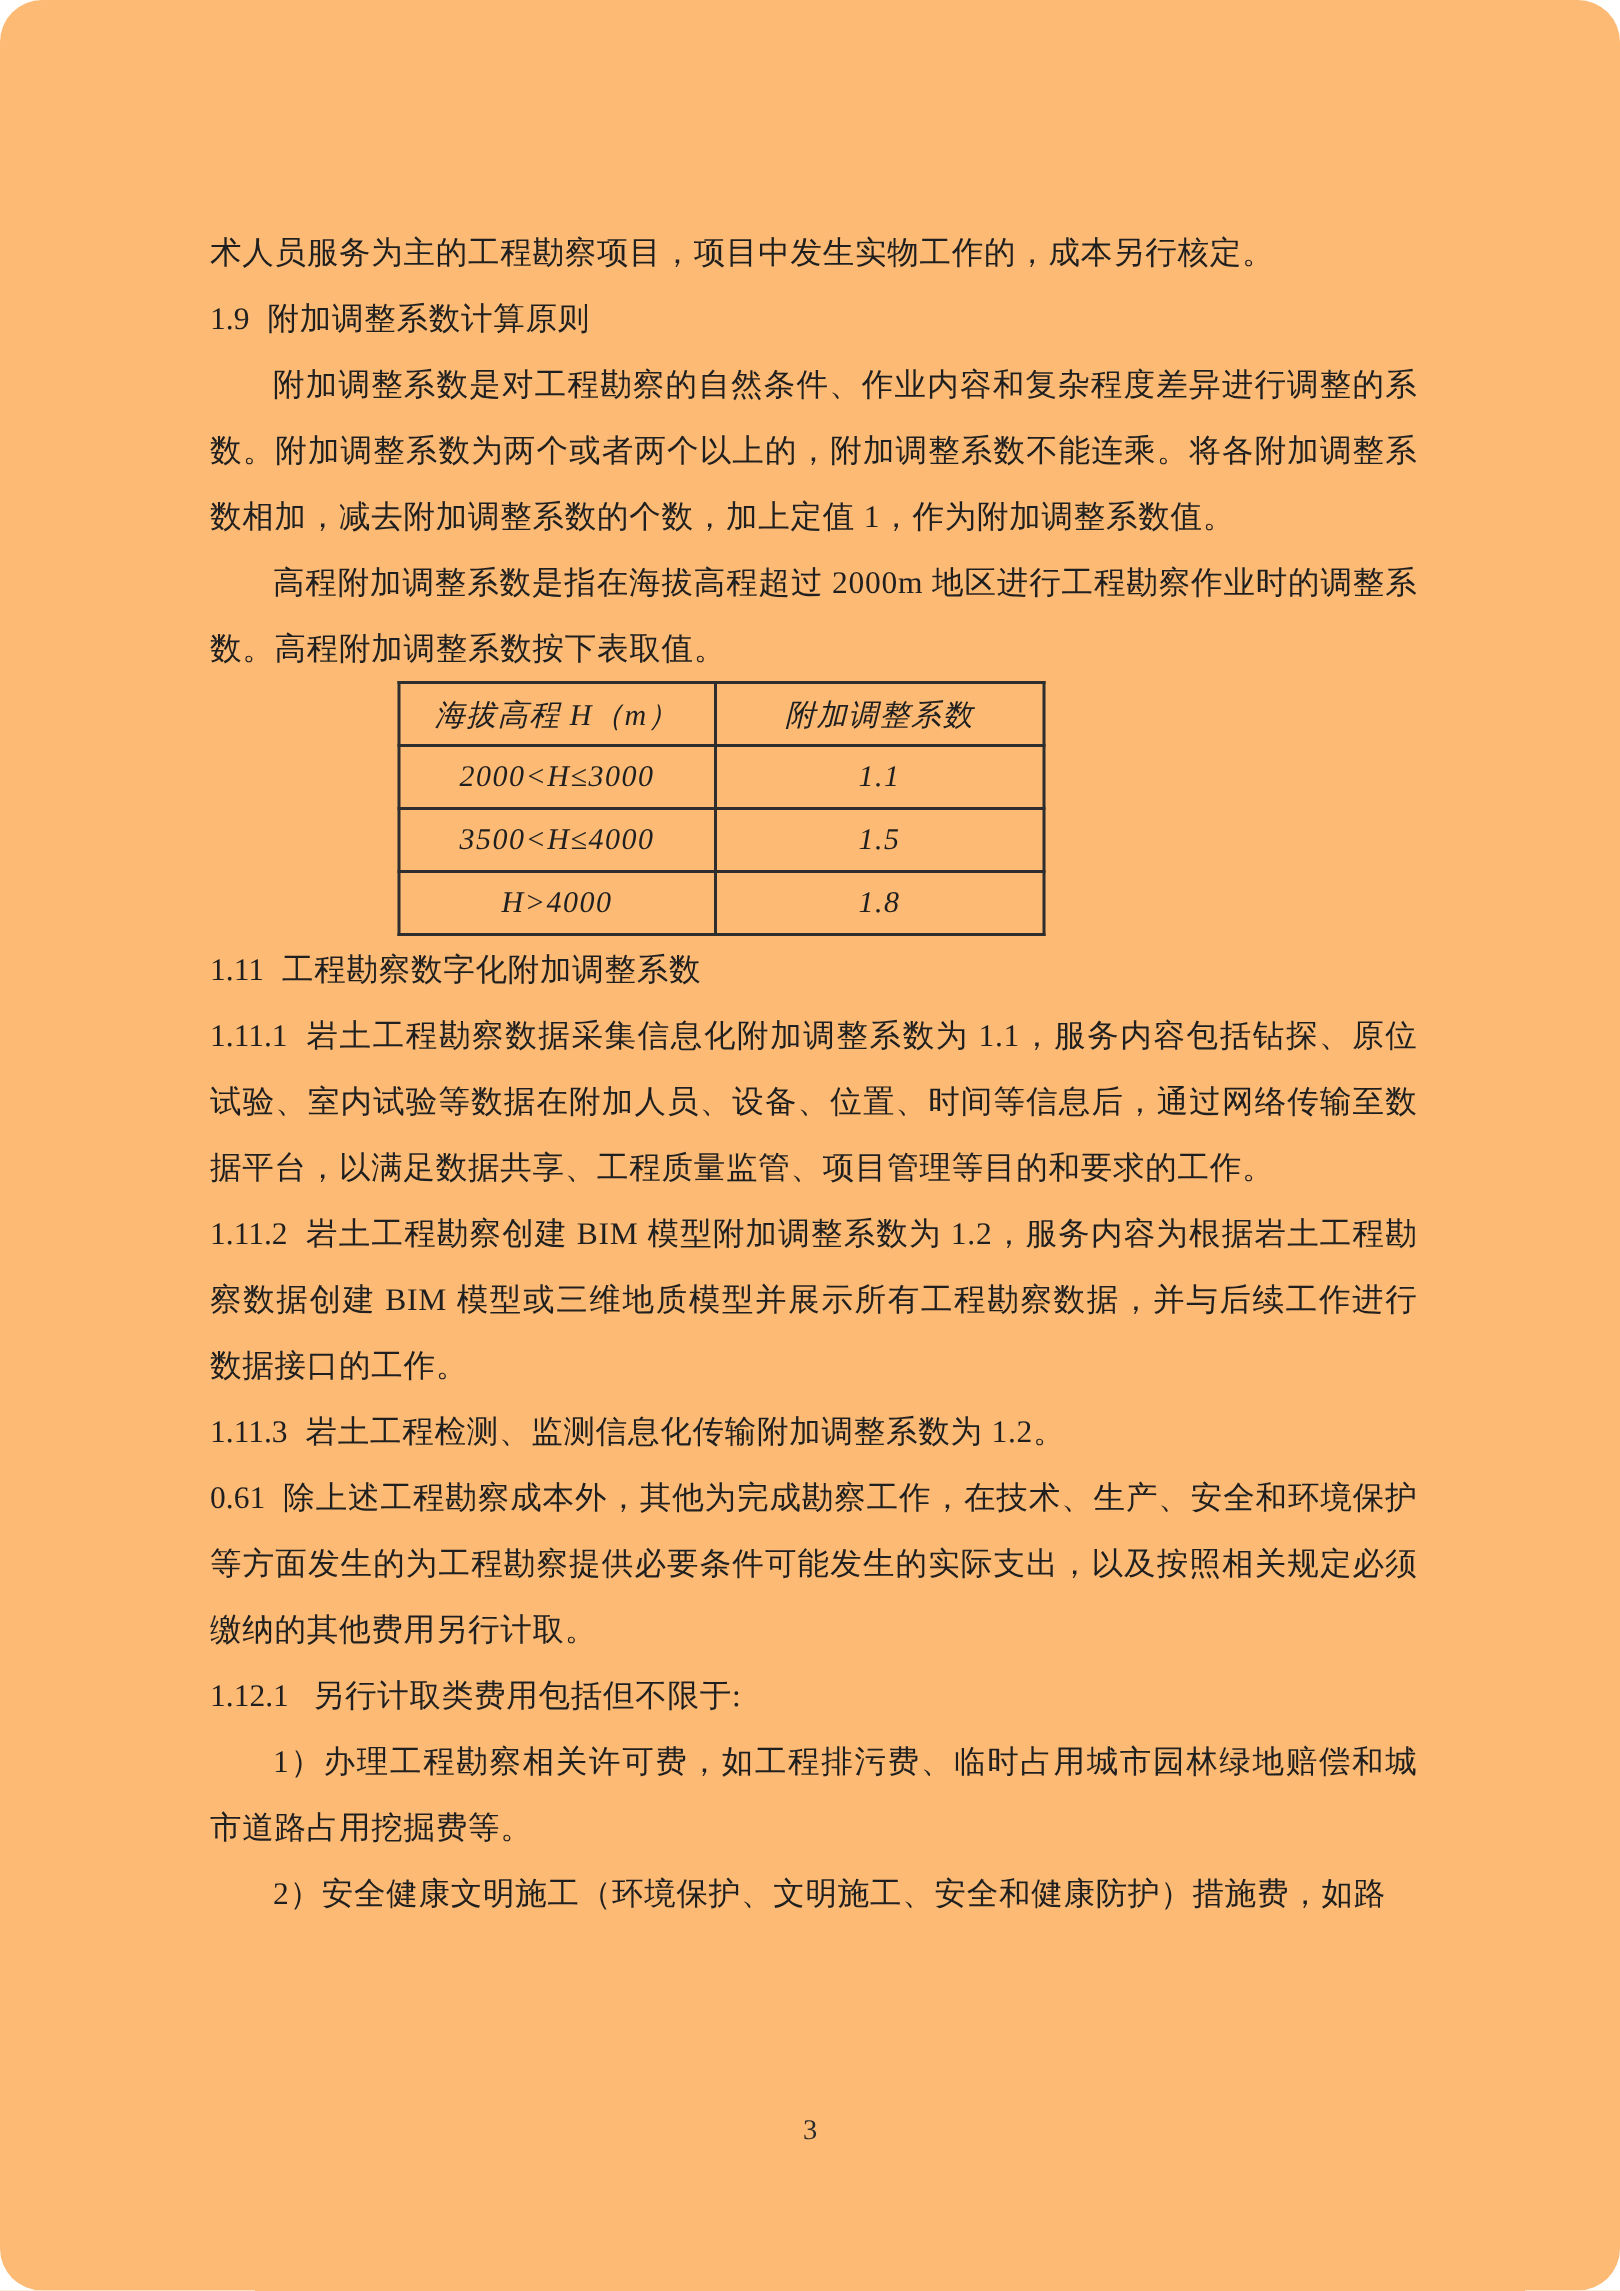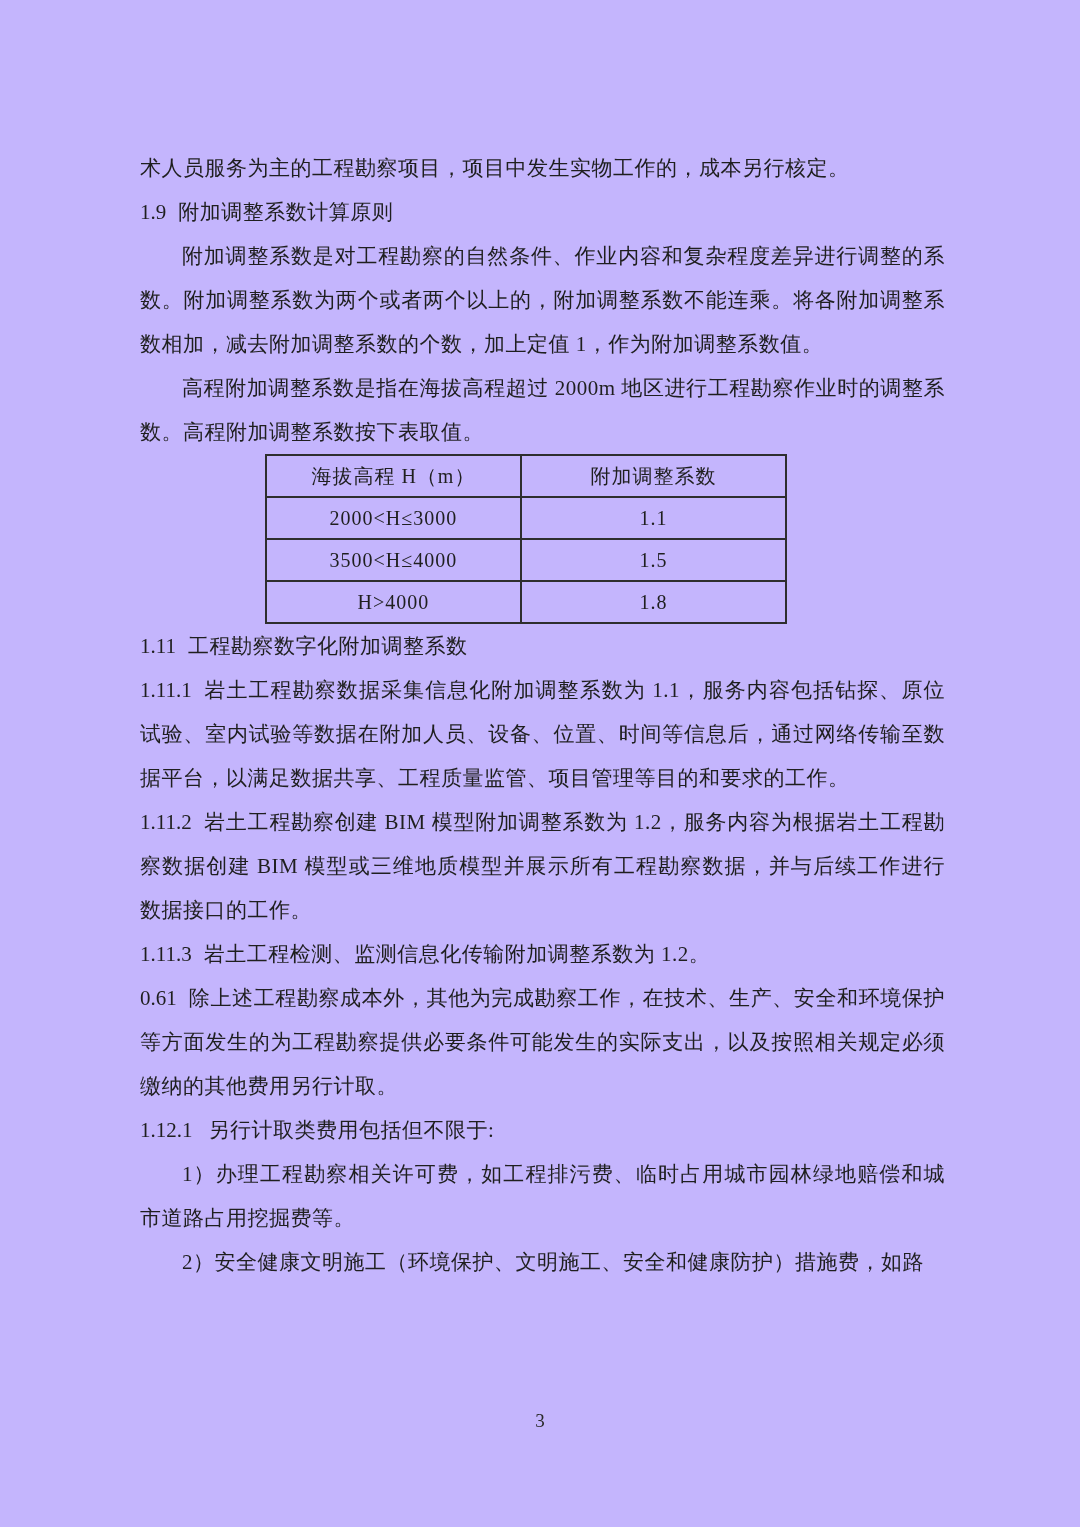"术人员服务为主的工程勘察项目，项目中发生实物工作的，成本另行核定。" .page { background: #c4b5fd -> #fdba74; border-radius: none -> 28px }
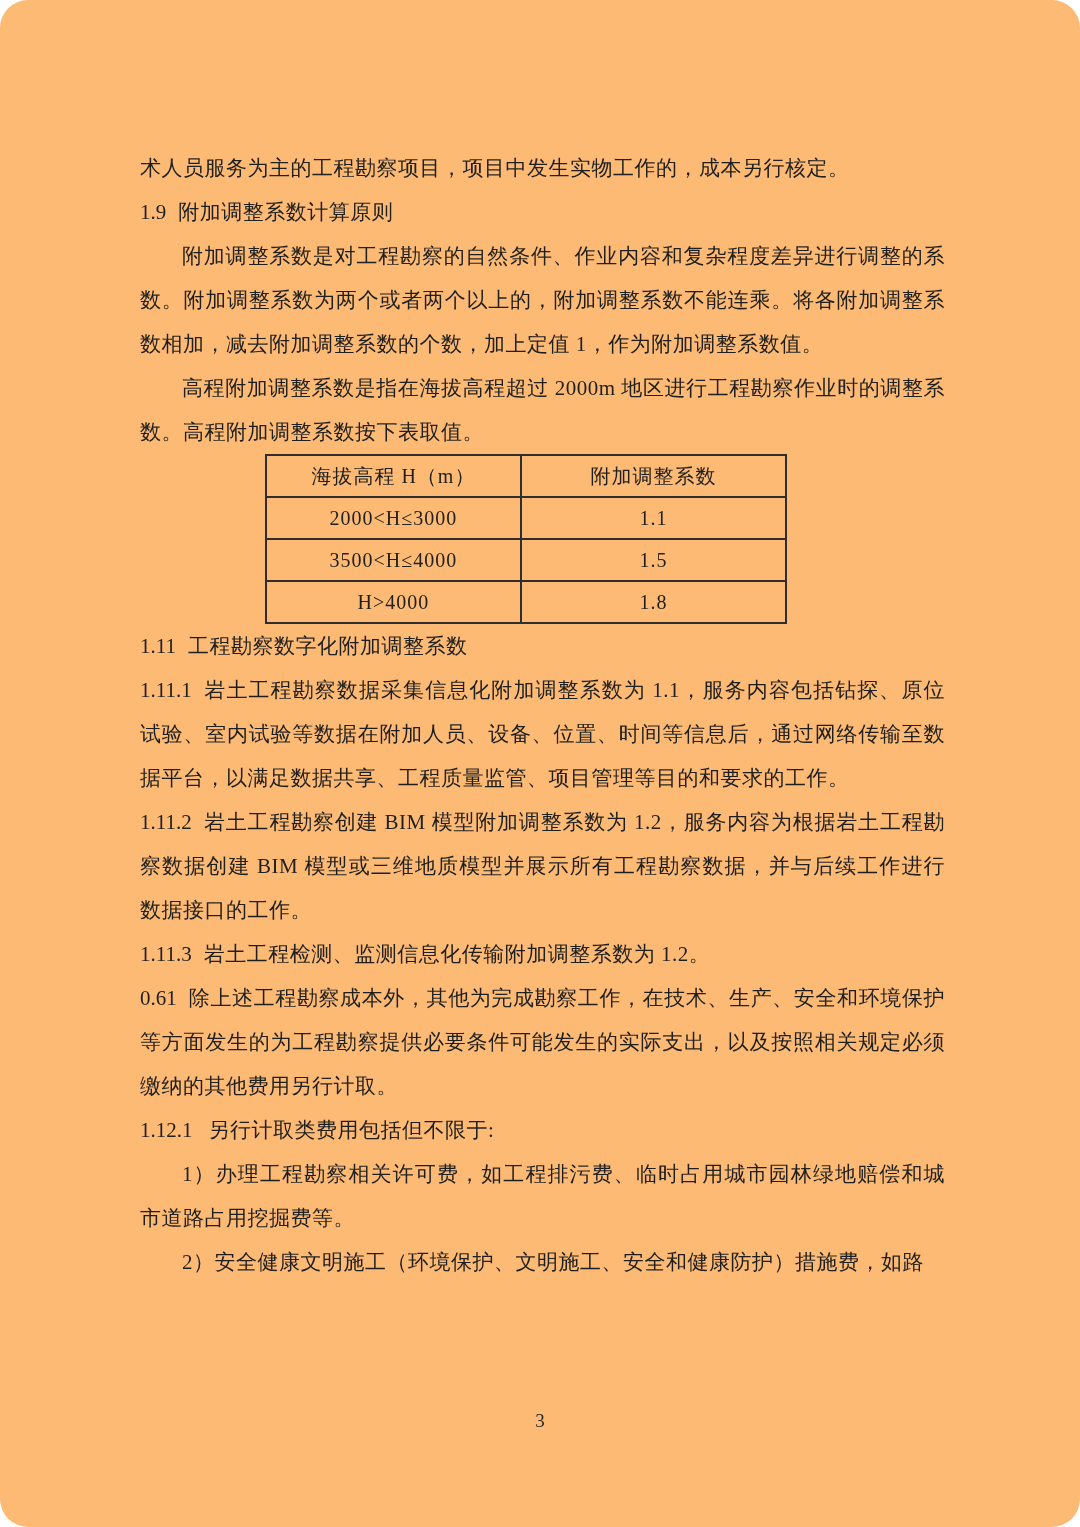"海拔高程 H（m）" table.coef-table { font-style: none -> italic; width: 522px -> 432px }
